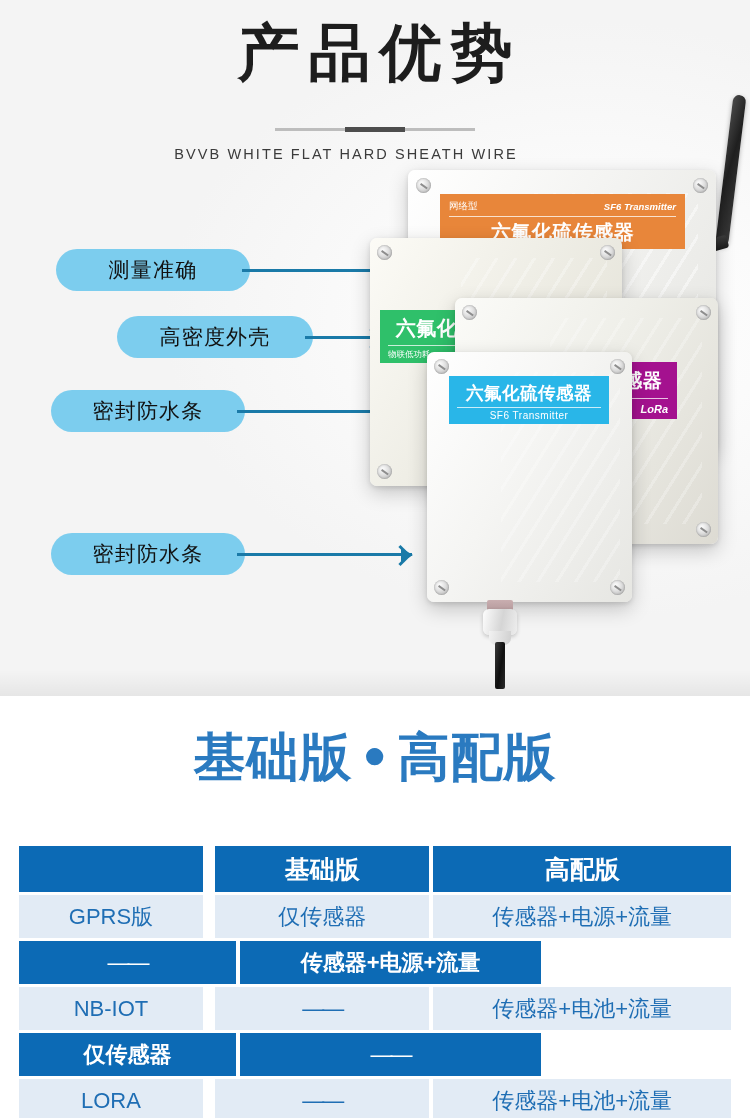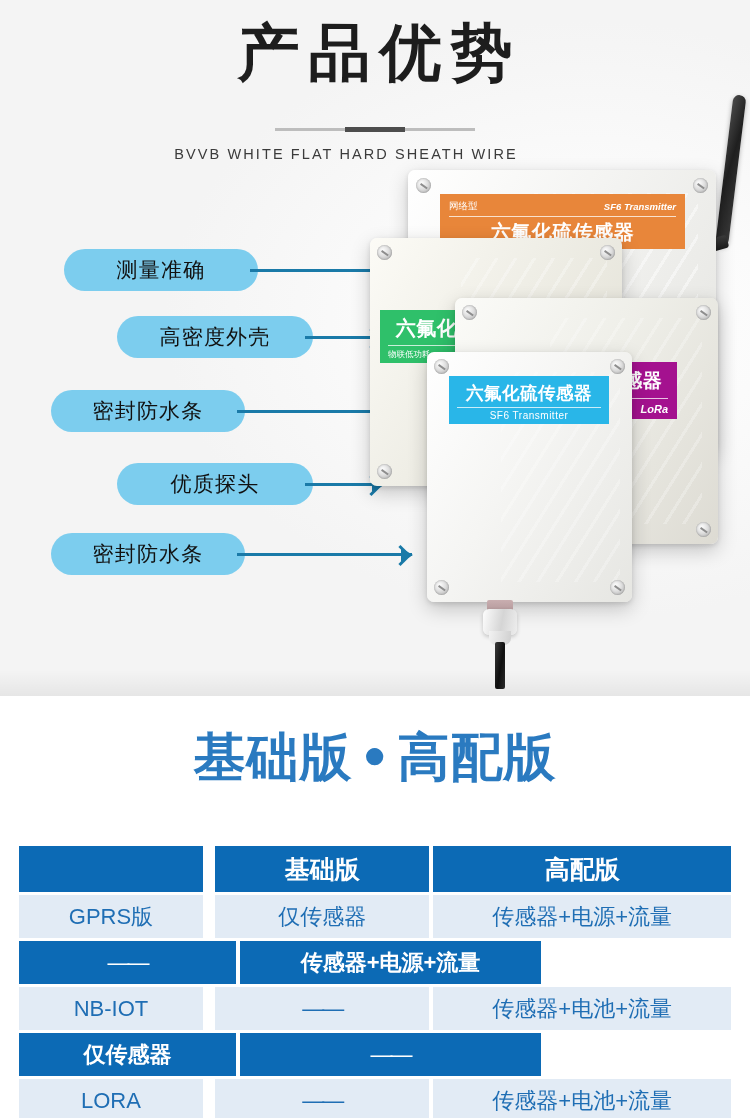"测量准确" div.feat { left: 64px -> 56px }
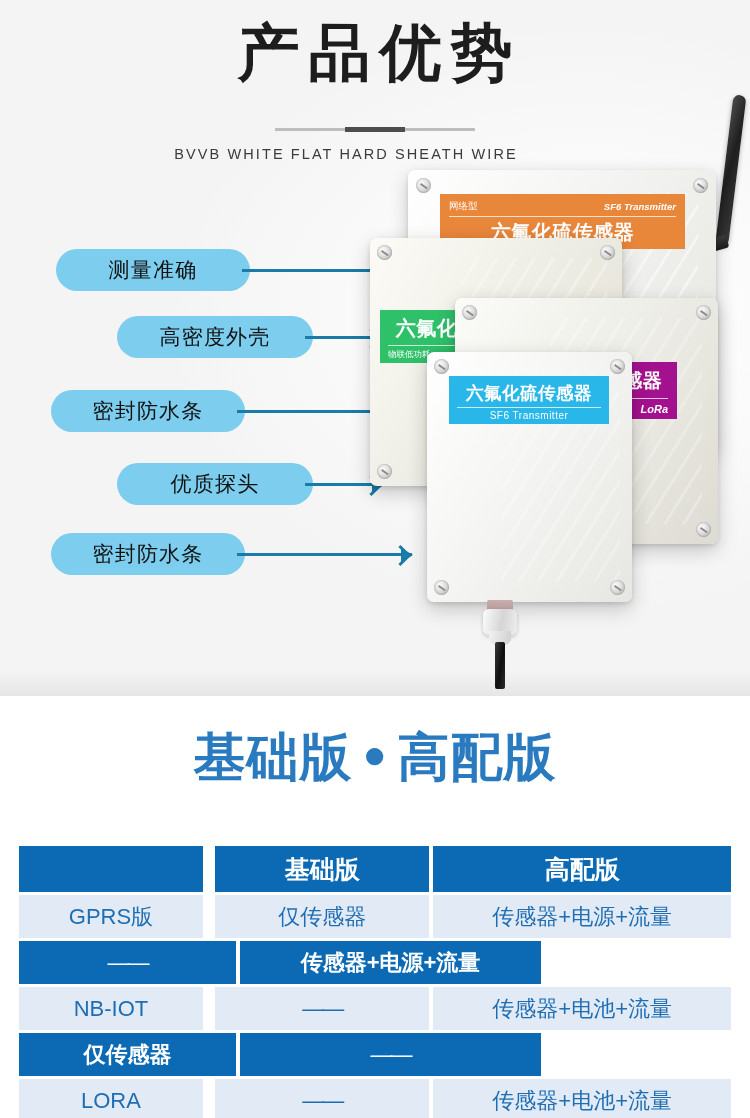"优质探头" div.feat { html: <div> <div>优质探头</div> <div></div> </div> -> none }
